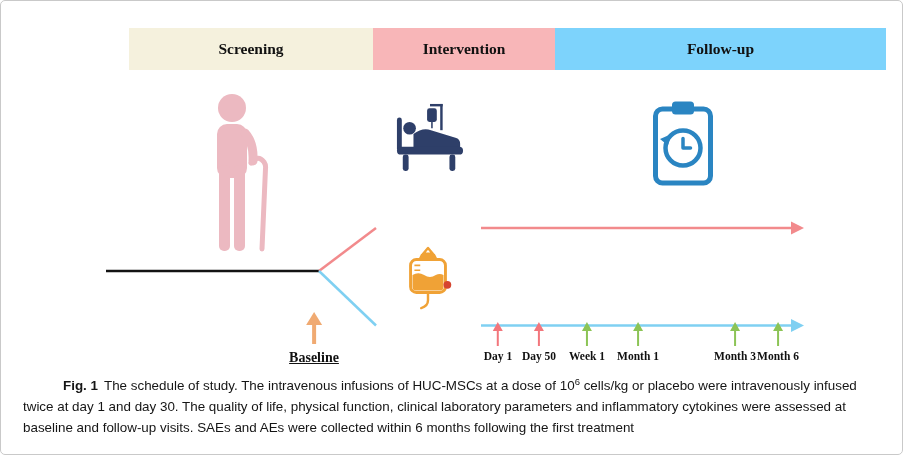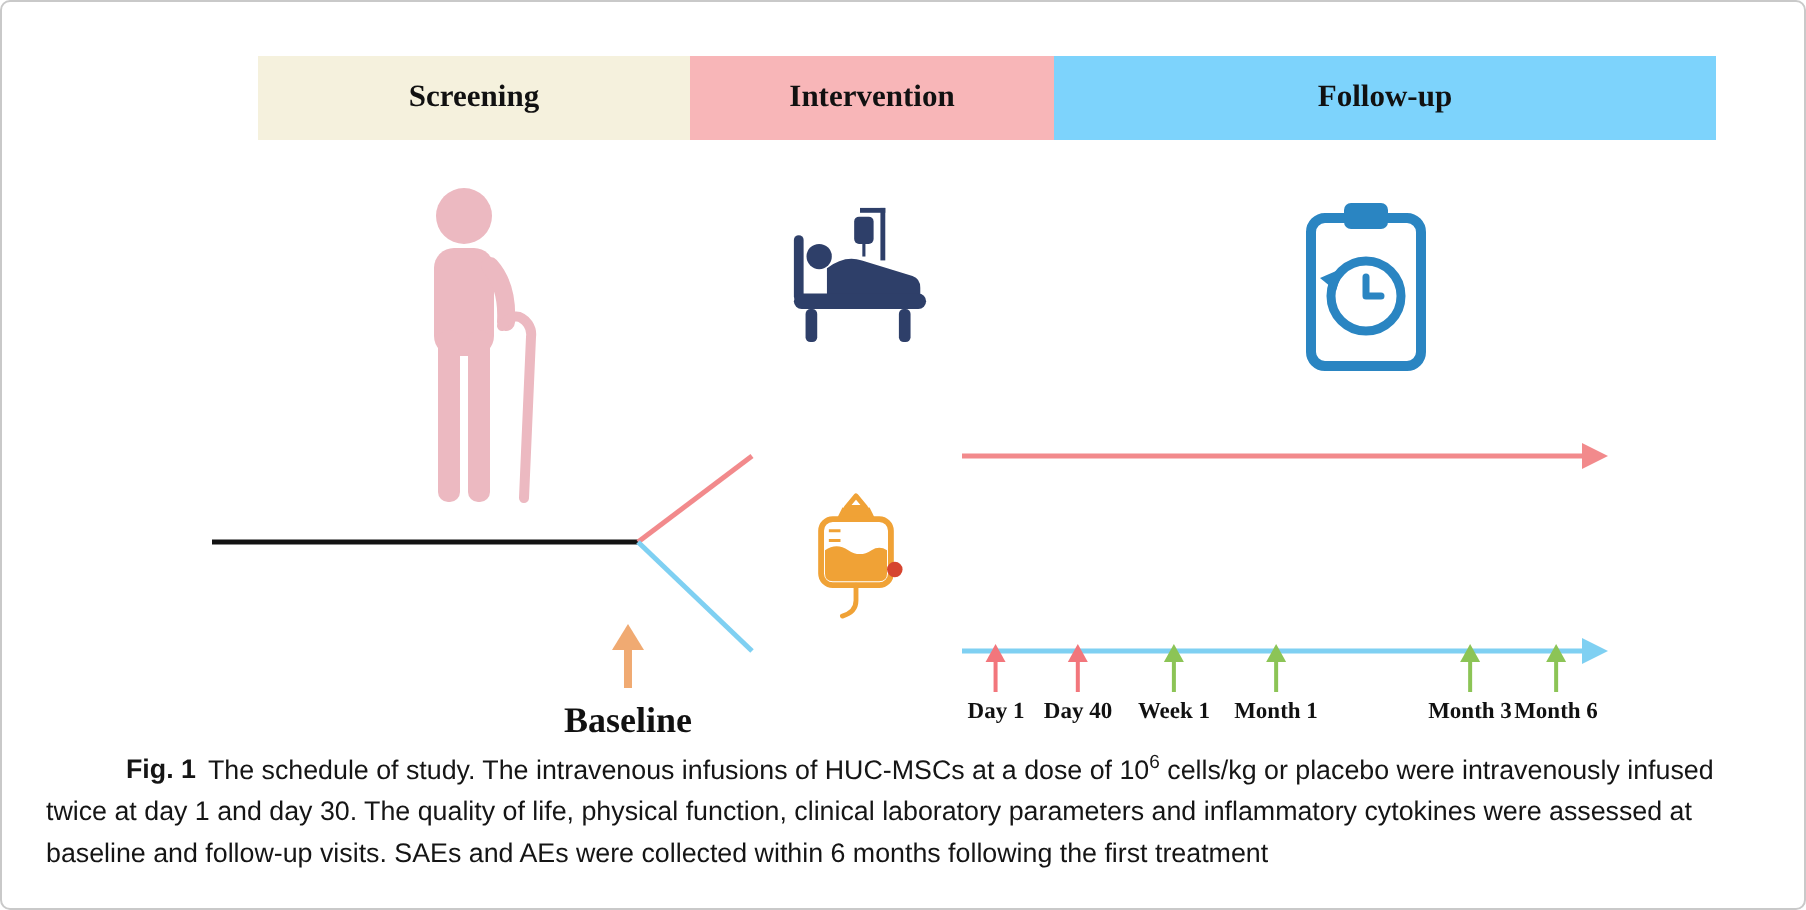"Screening" .phase.w1 { width: 216px -> 244px }
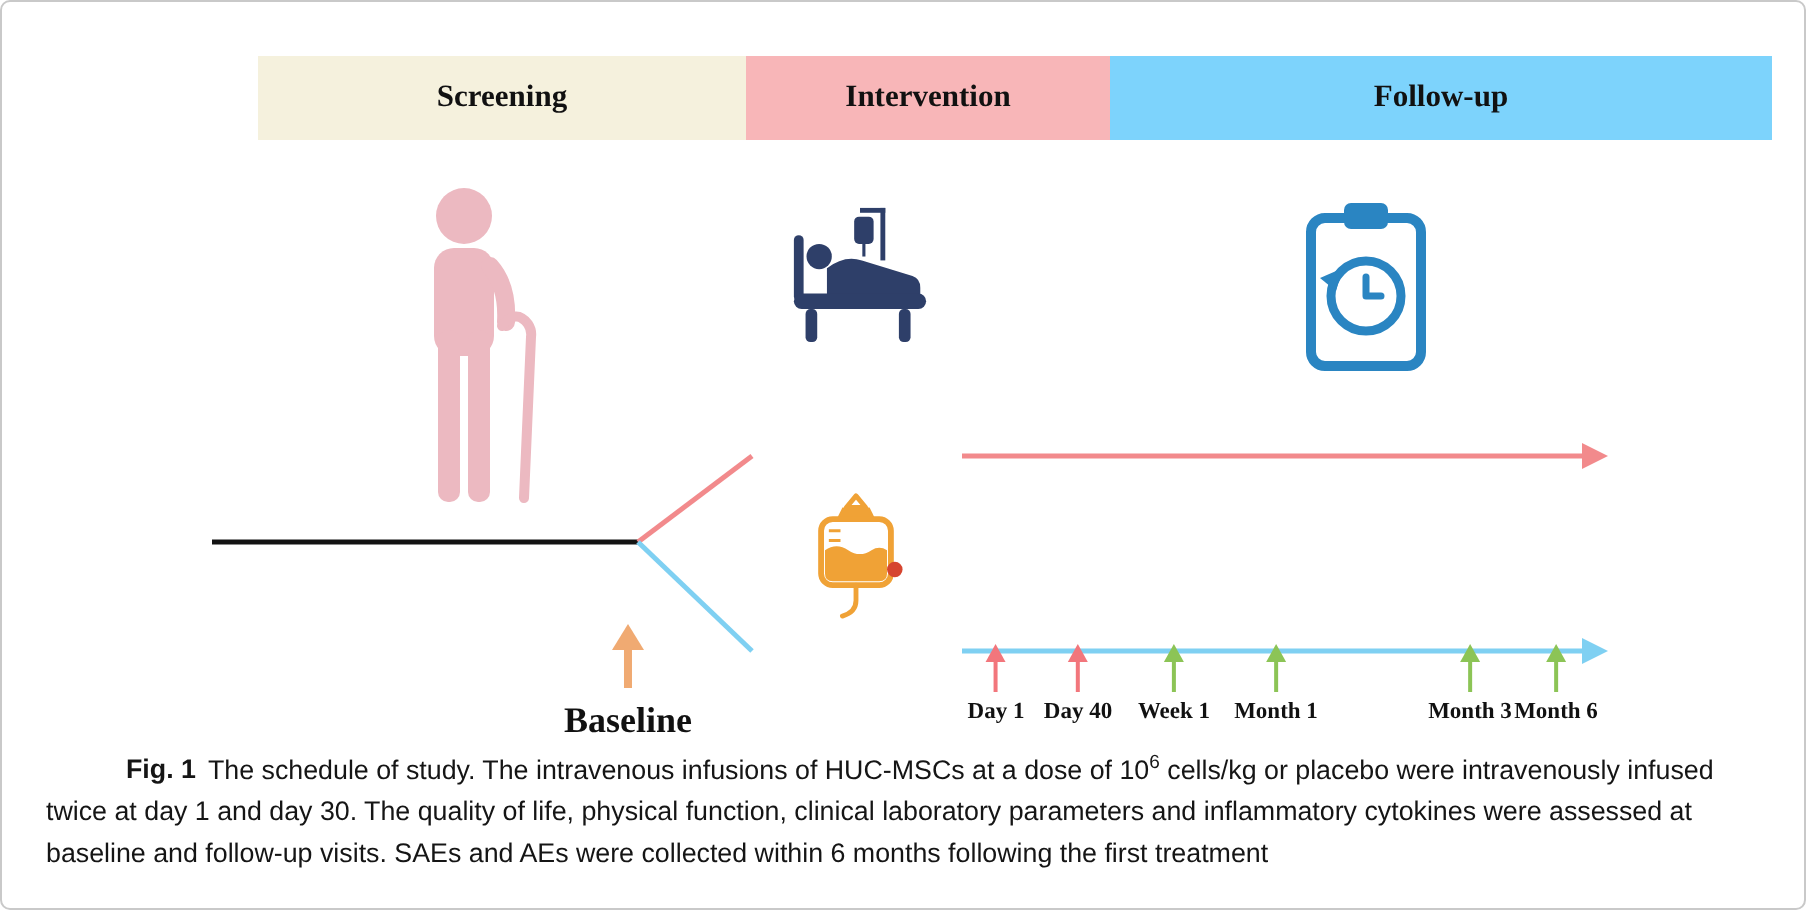"Baseline" .baseline-marker .tp-label { font-size: 18px -> 14px; text-decoration: none -> underline }
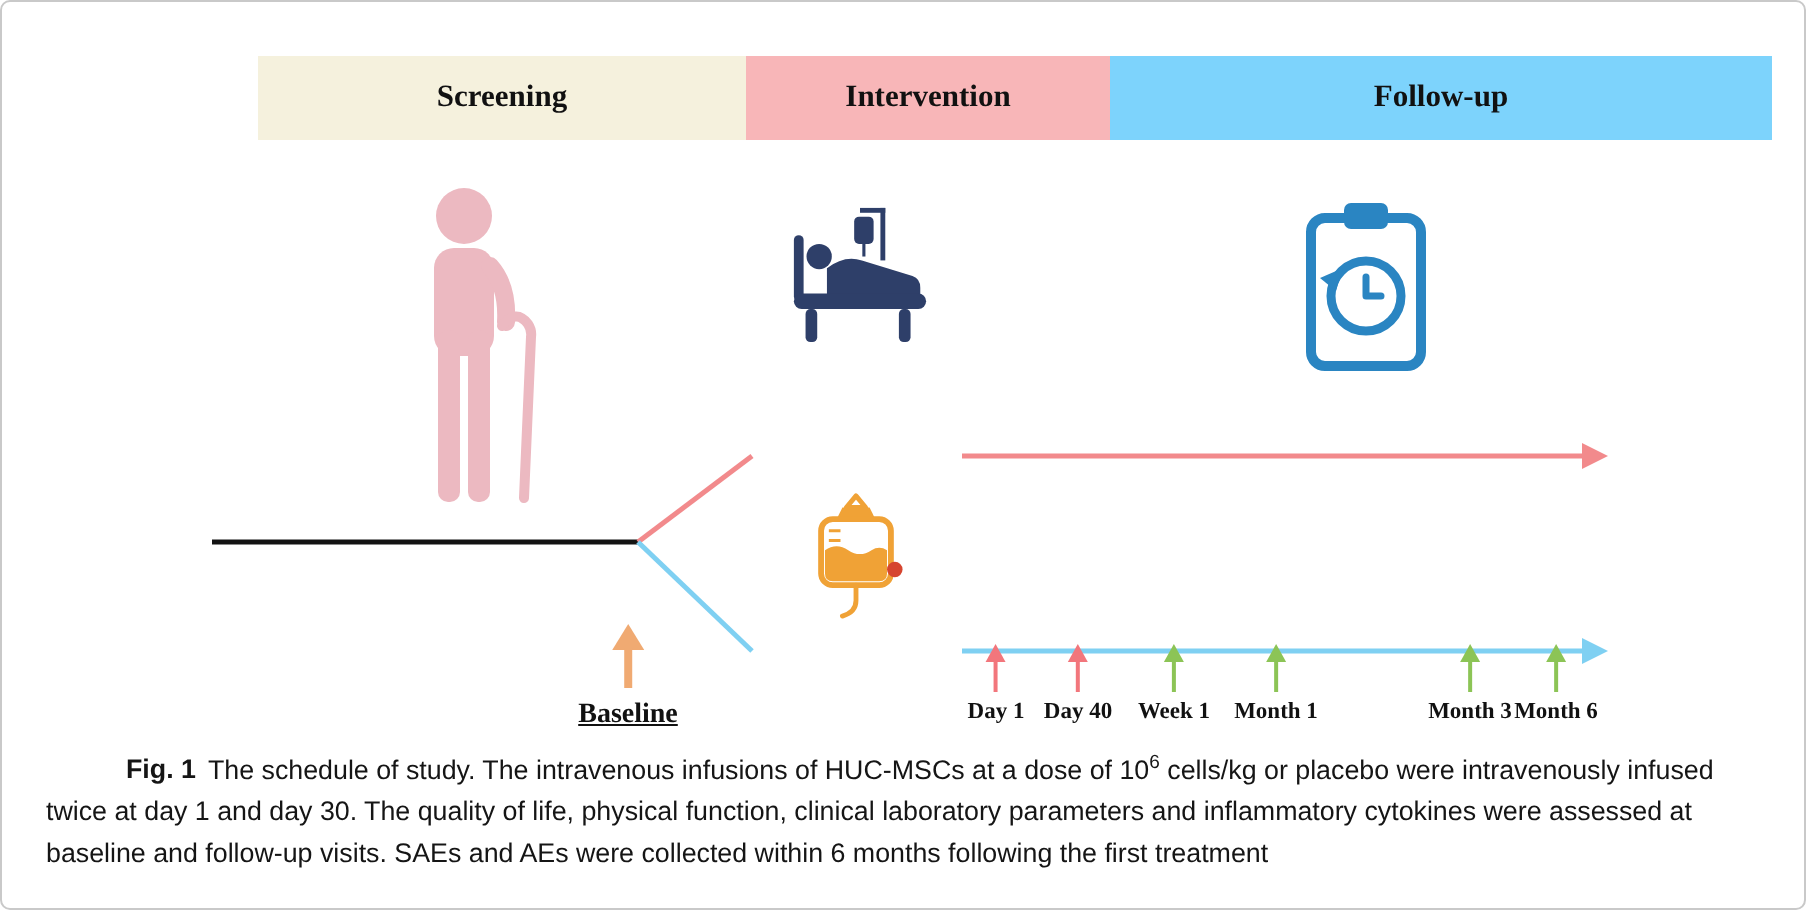"Day 40" div.tp-label { text: 40 -> 50 }
